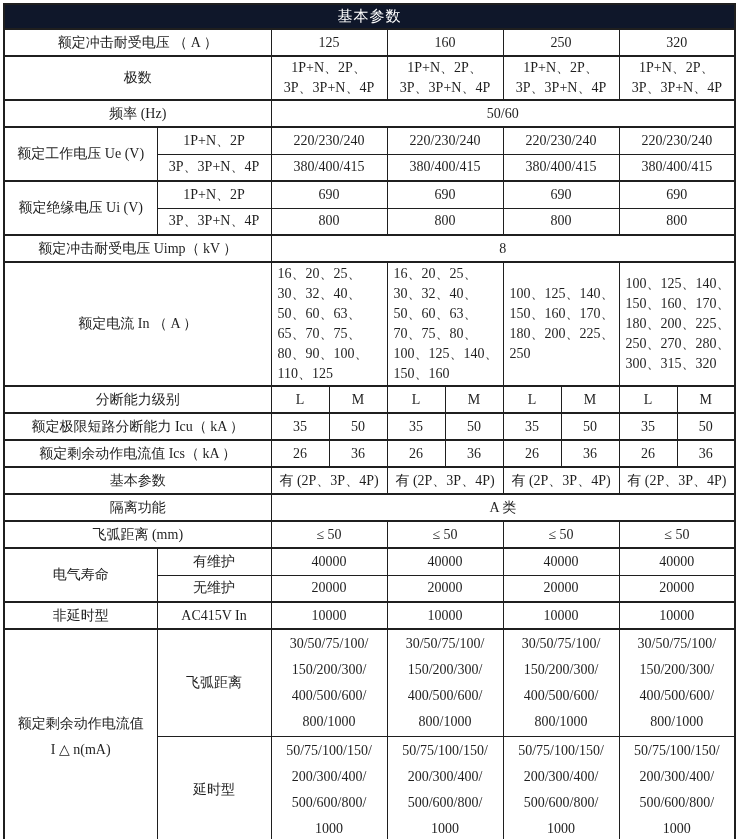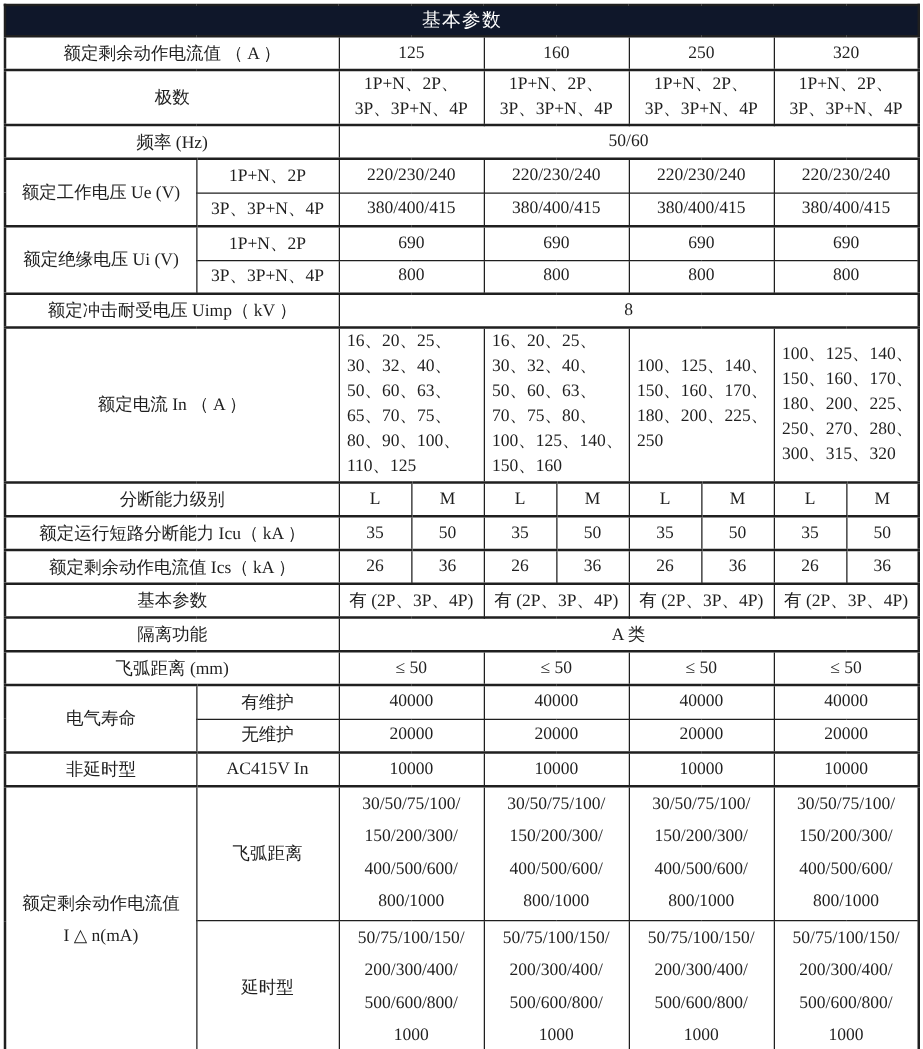"额定剩余动作电流值 （ A ）" td { text: 剩余动作电流值 -> 冲击耐受电压 }
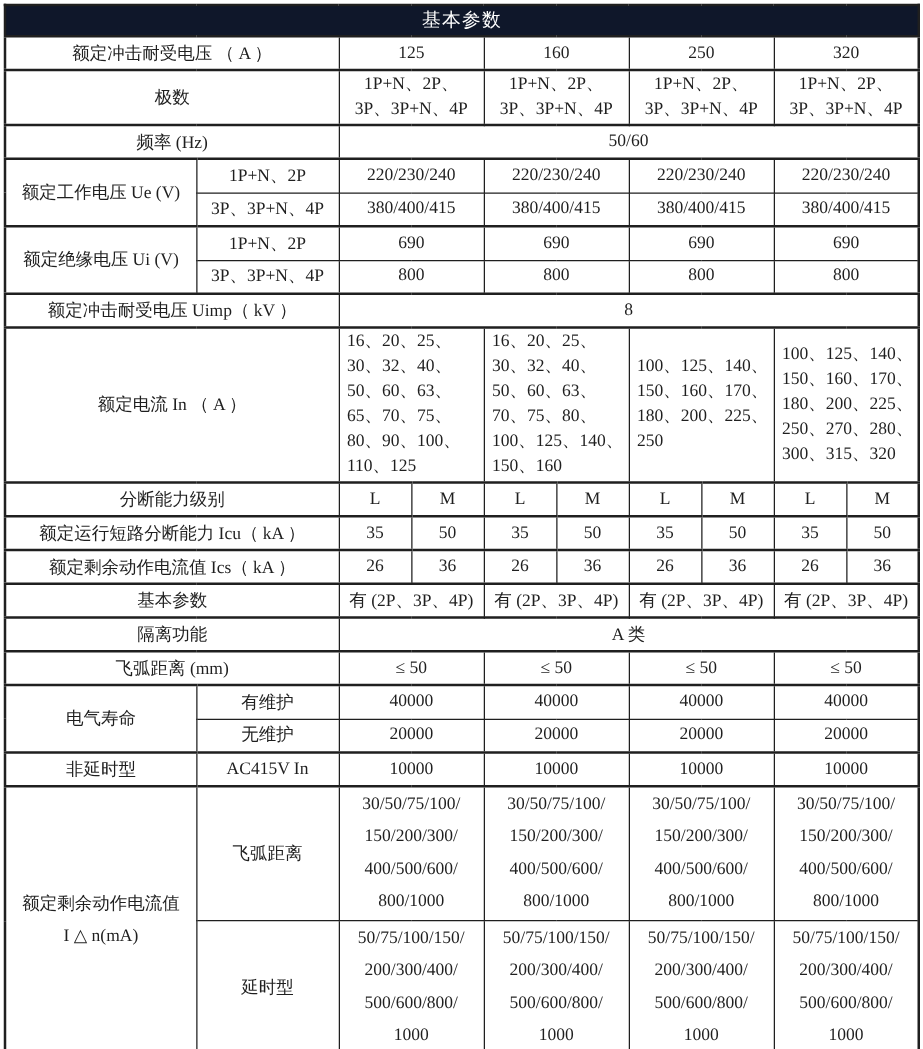"额定运行短路分断能力 Icu（ kA ）" td { text: 运行 -> 极限 }
